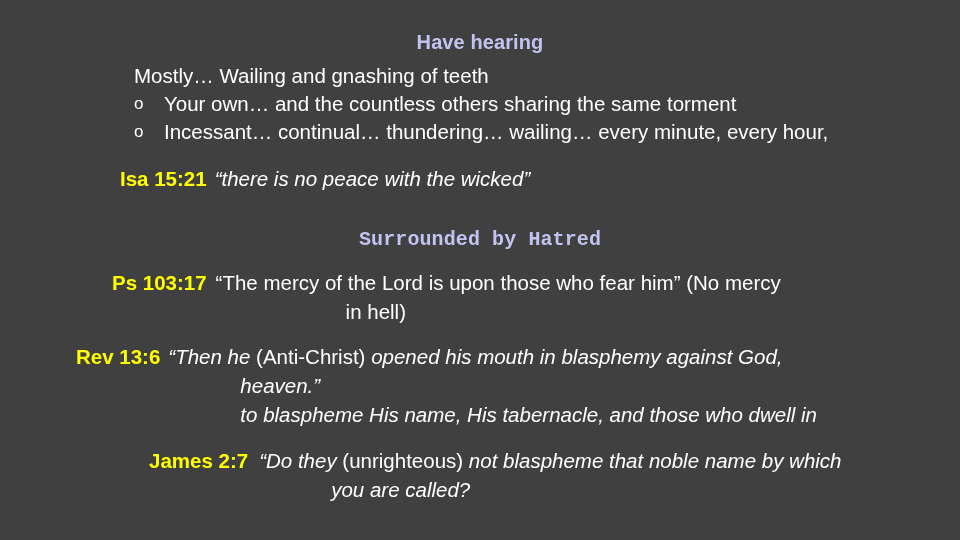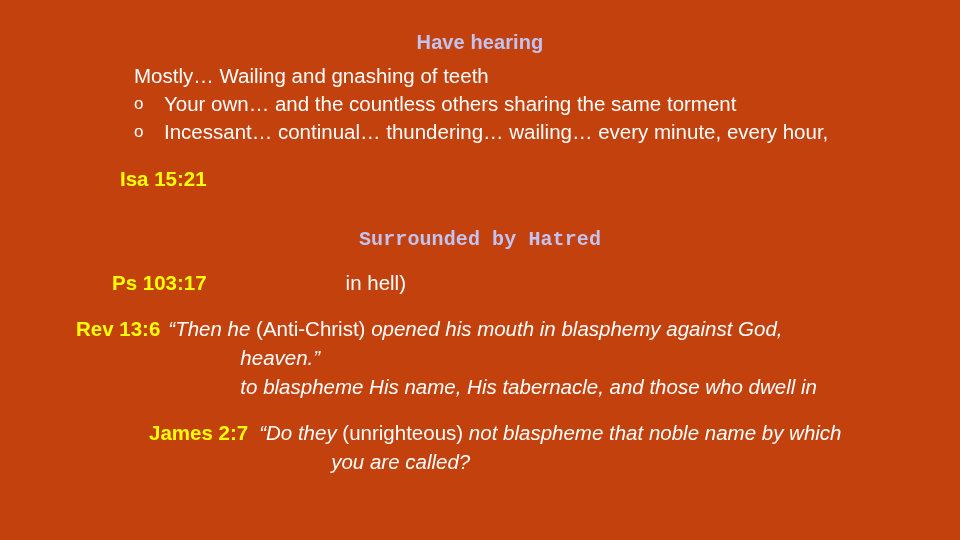"Have hearing" .slide { background: #c2410c -> #404040 }
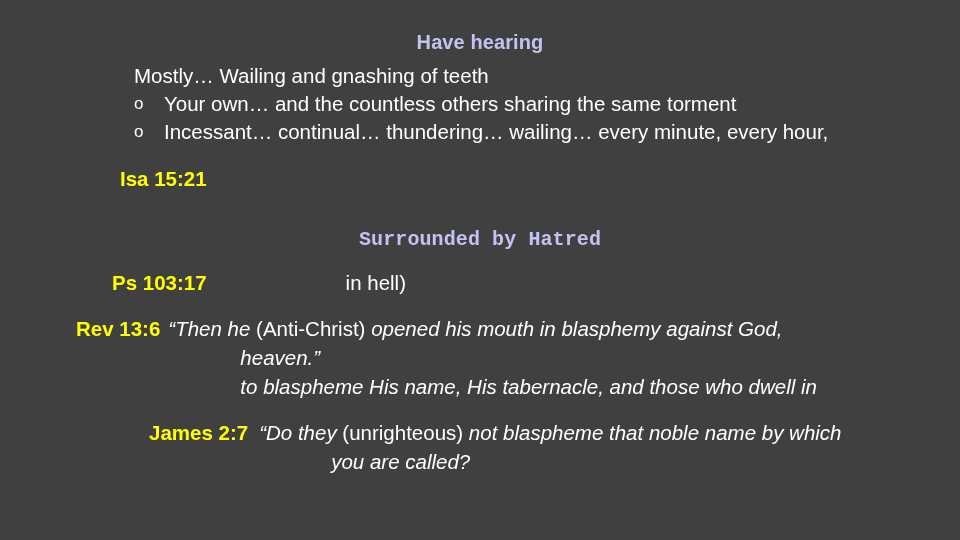"“there is no peace with" span.quote { html: none -> <span>“there is no peace with the wicked”</span> }
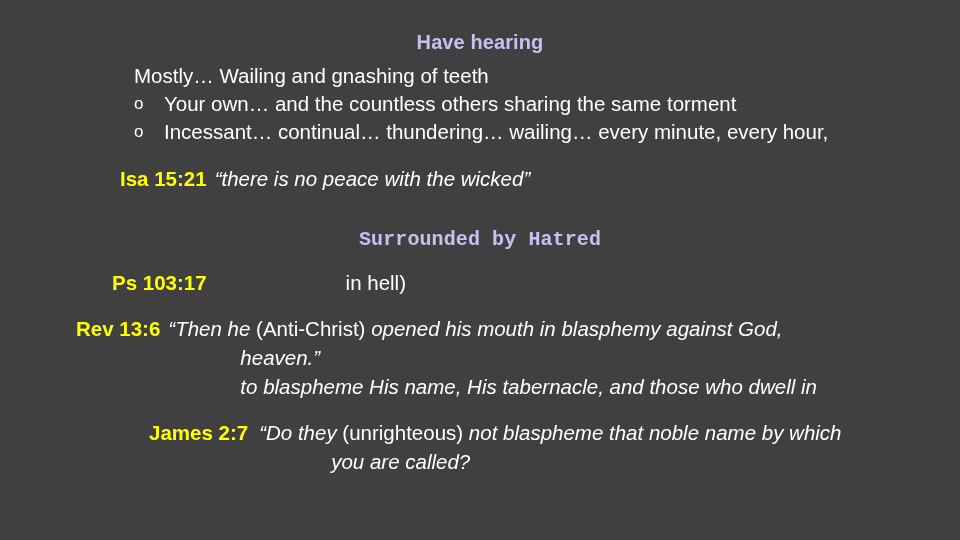"“The mercy of the Lord" span { html: none -> <span>“The mercy of the Lord is upon those who fear him” (No mercy</span> }
